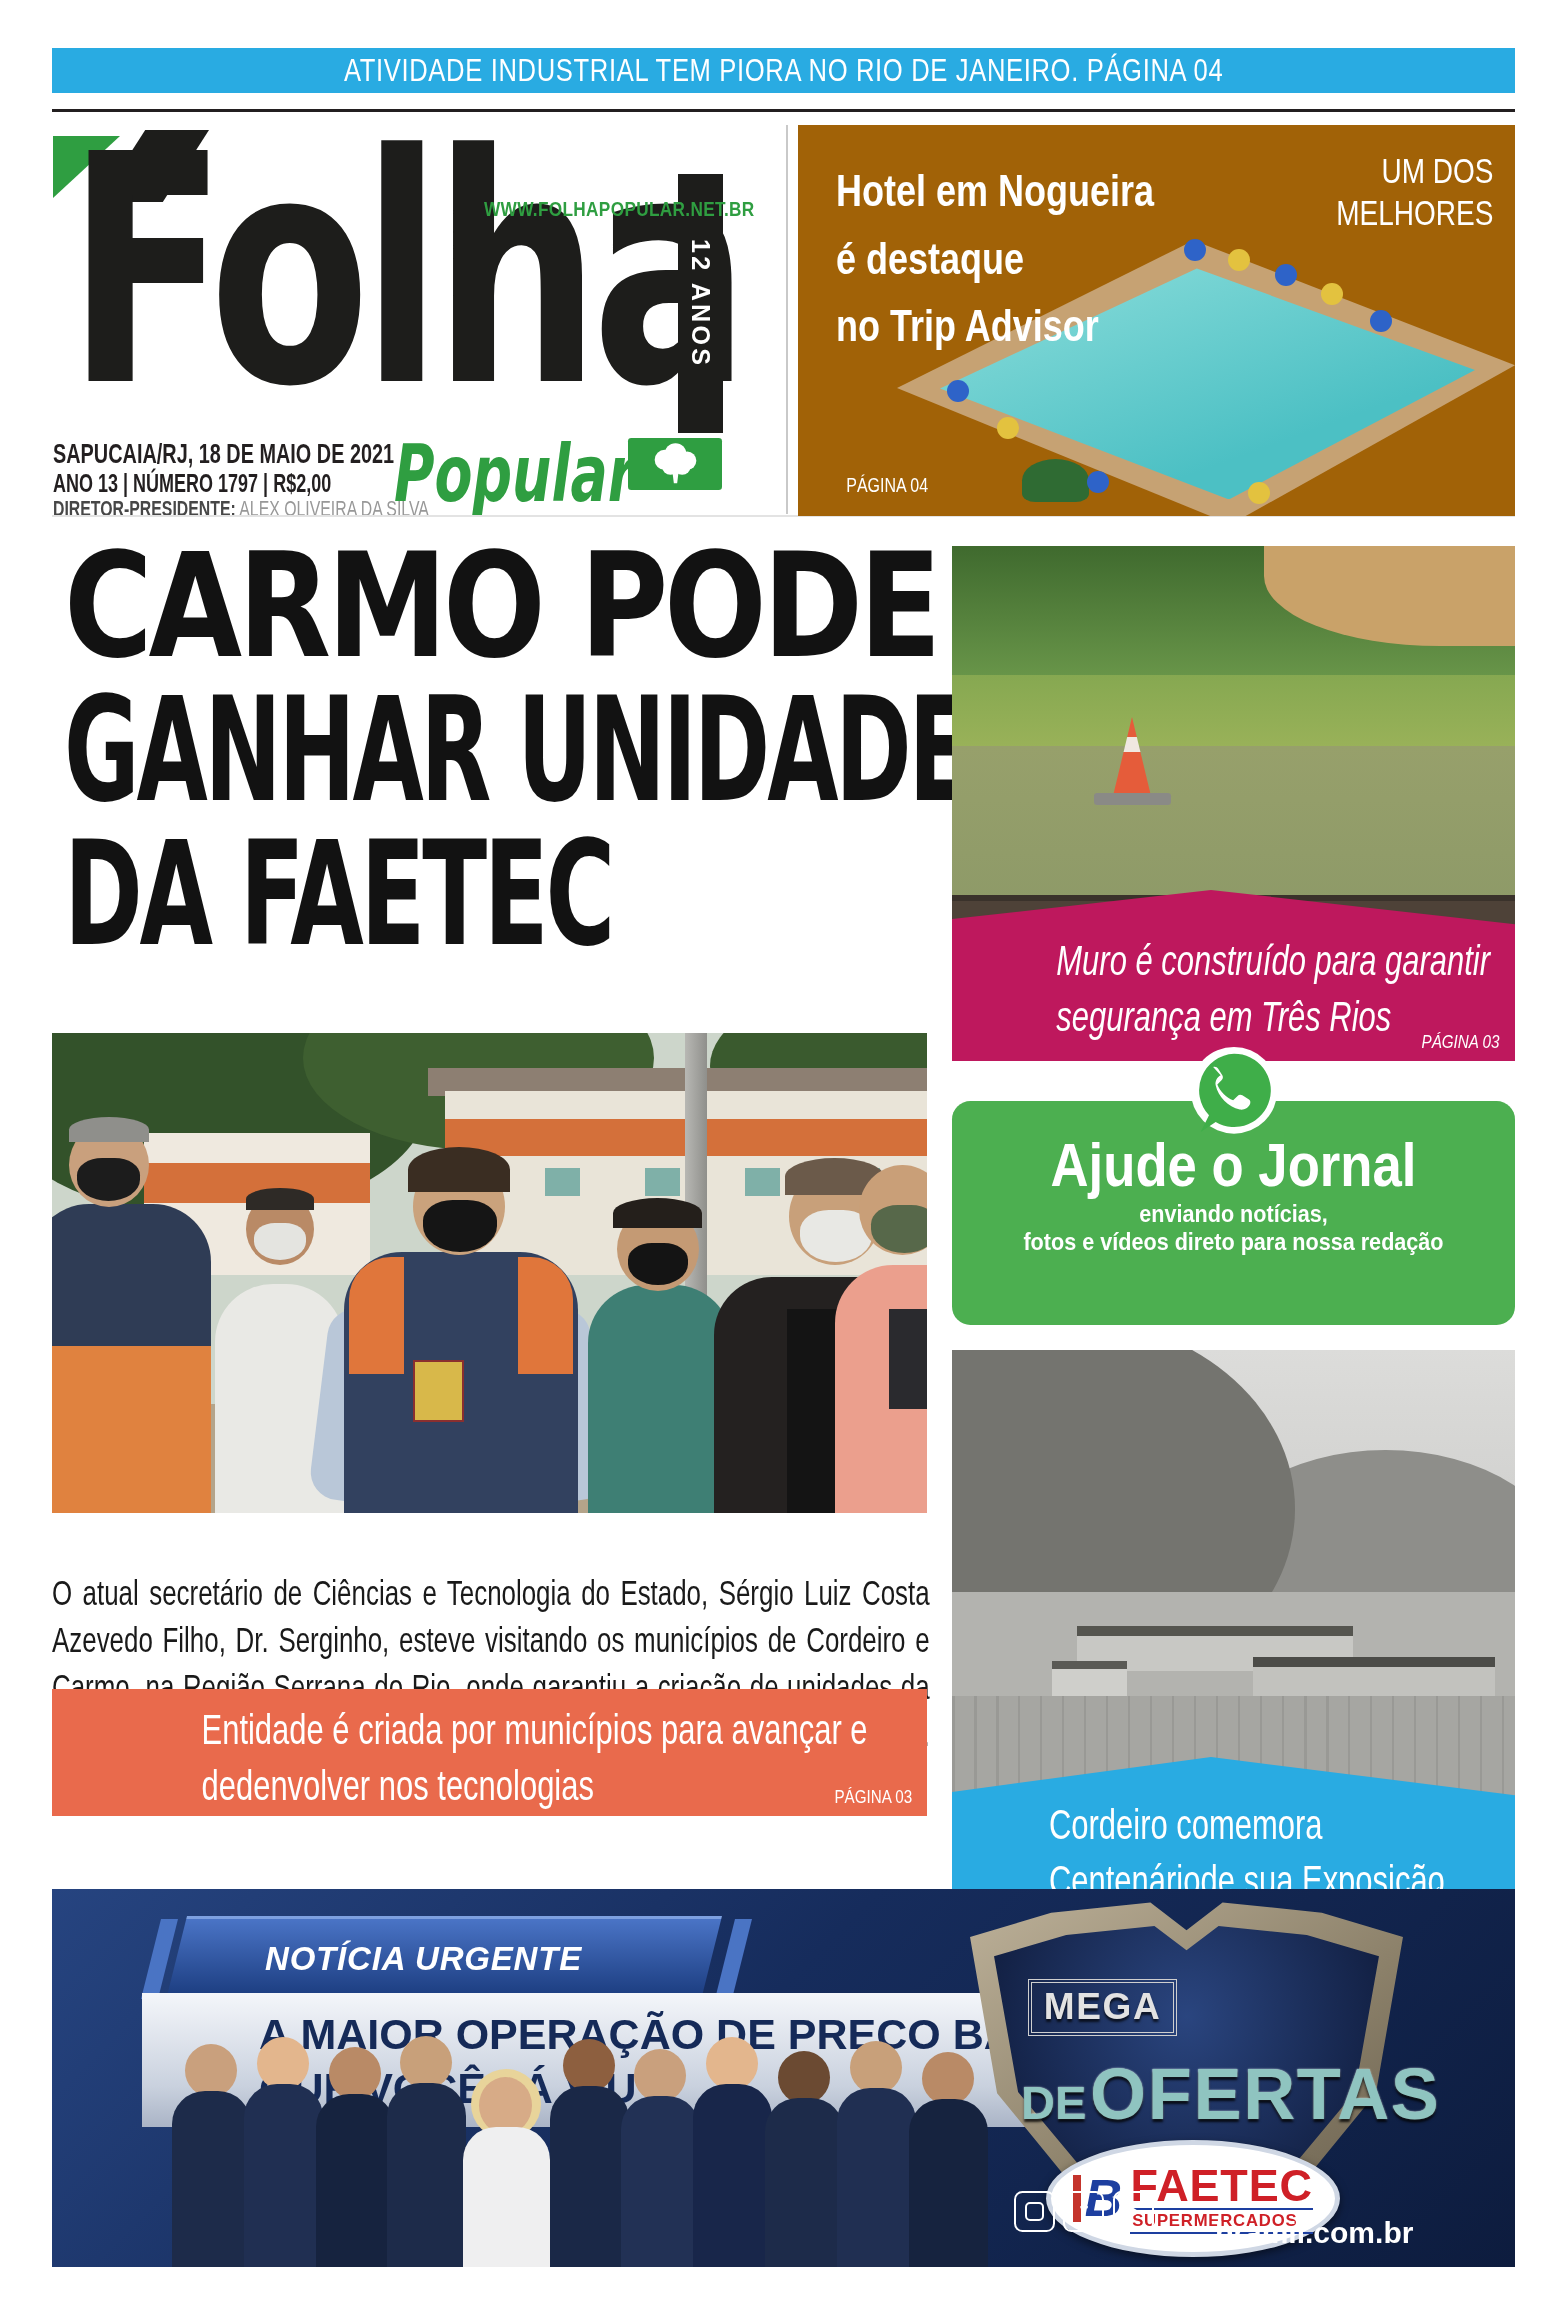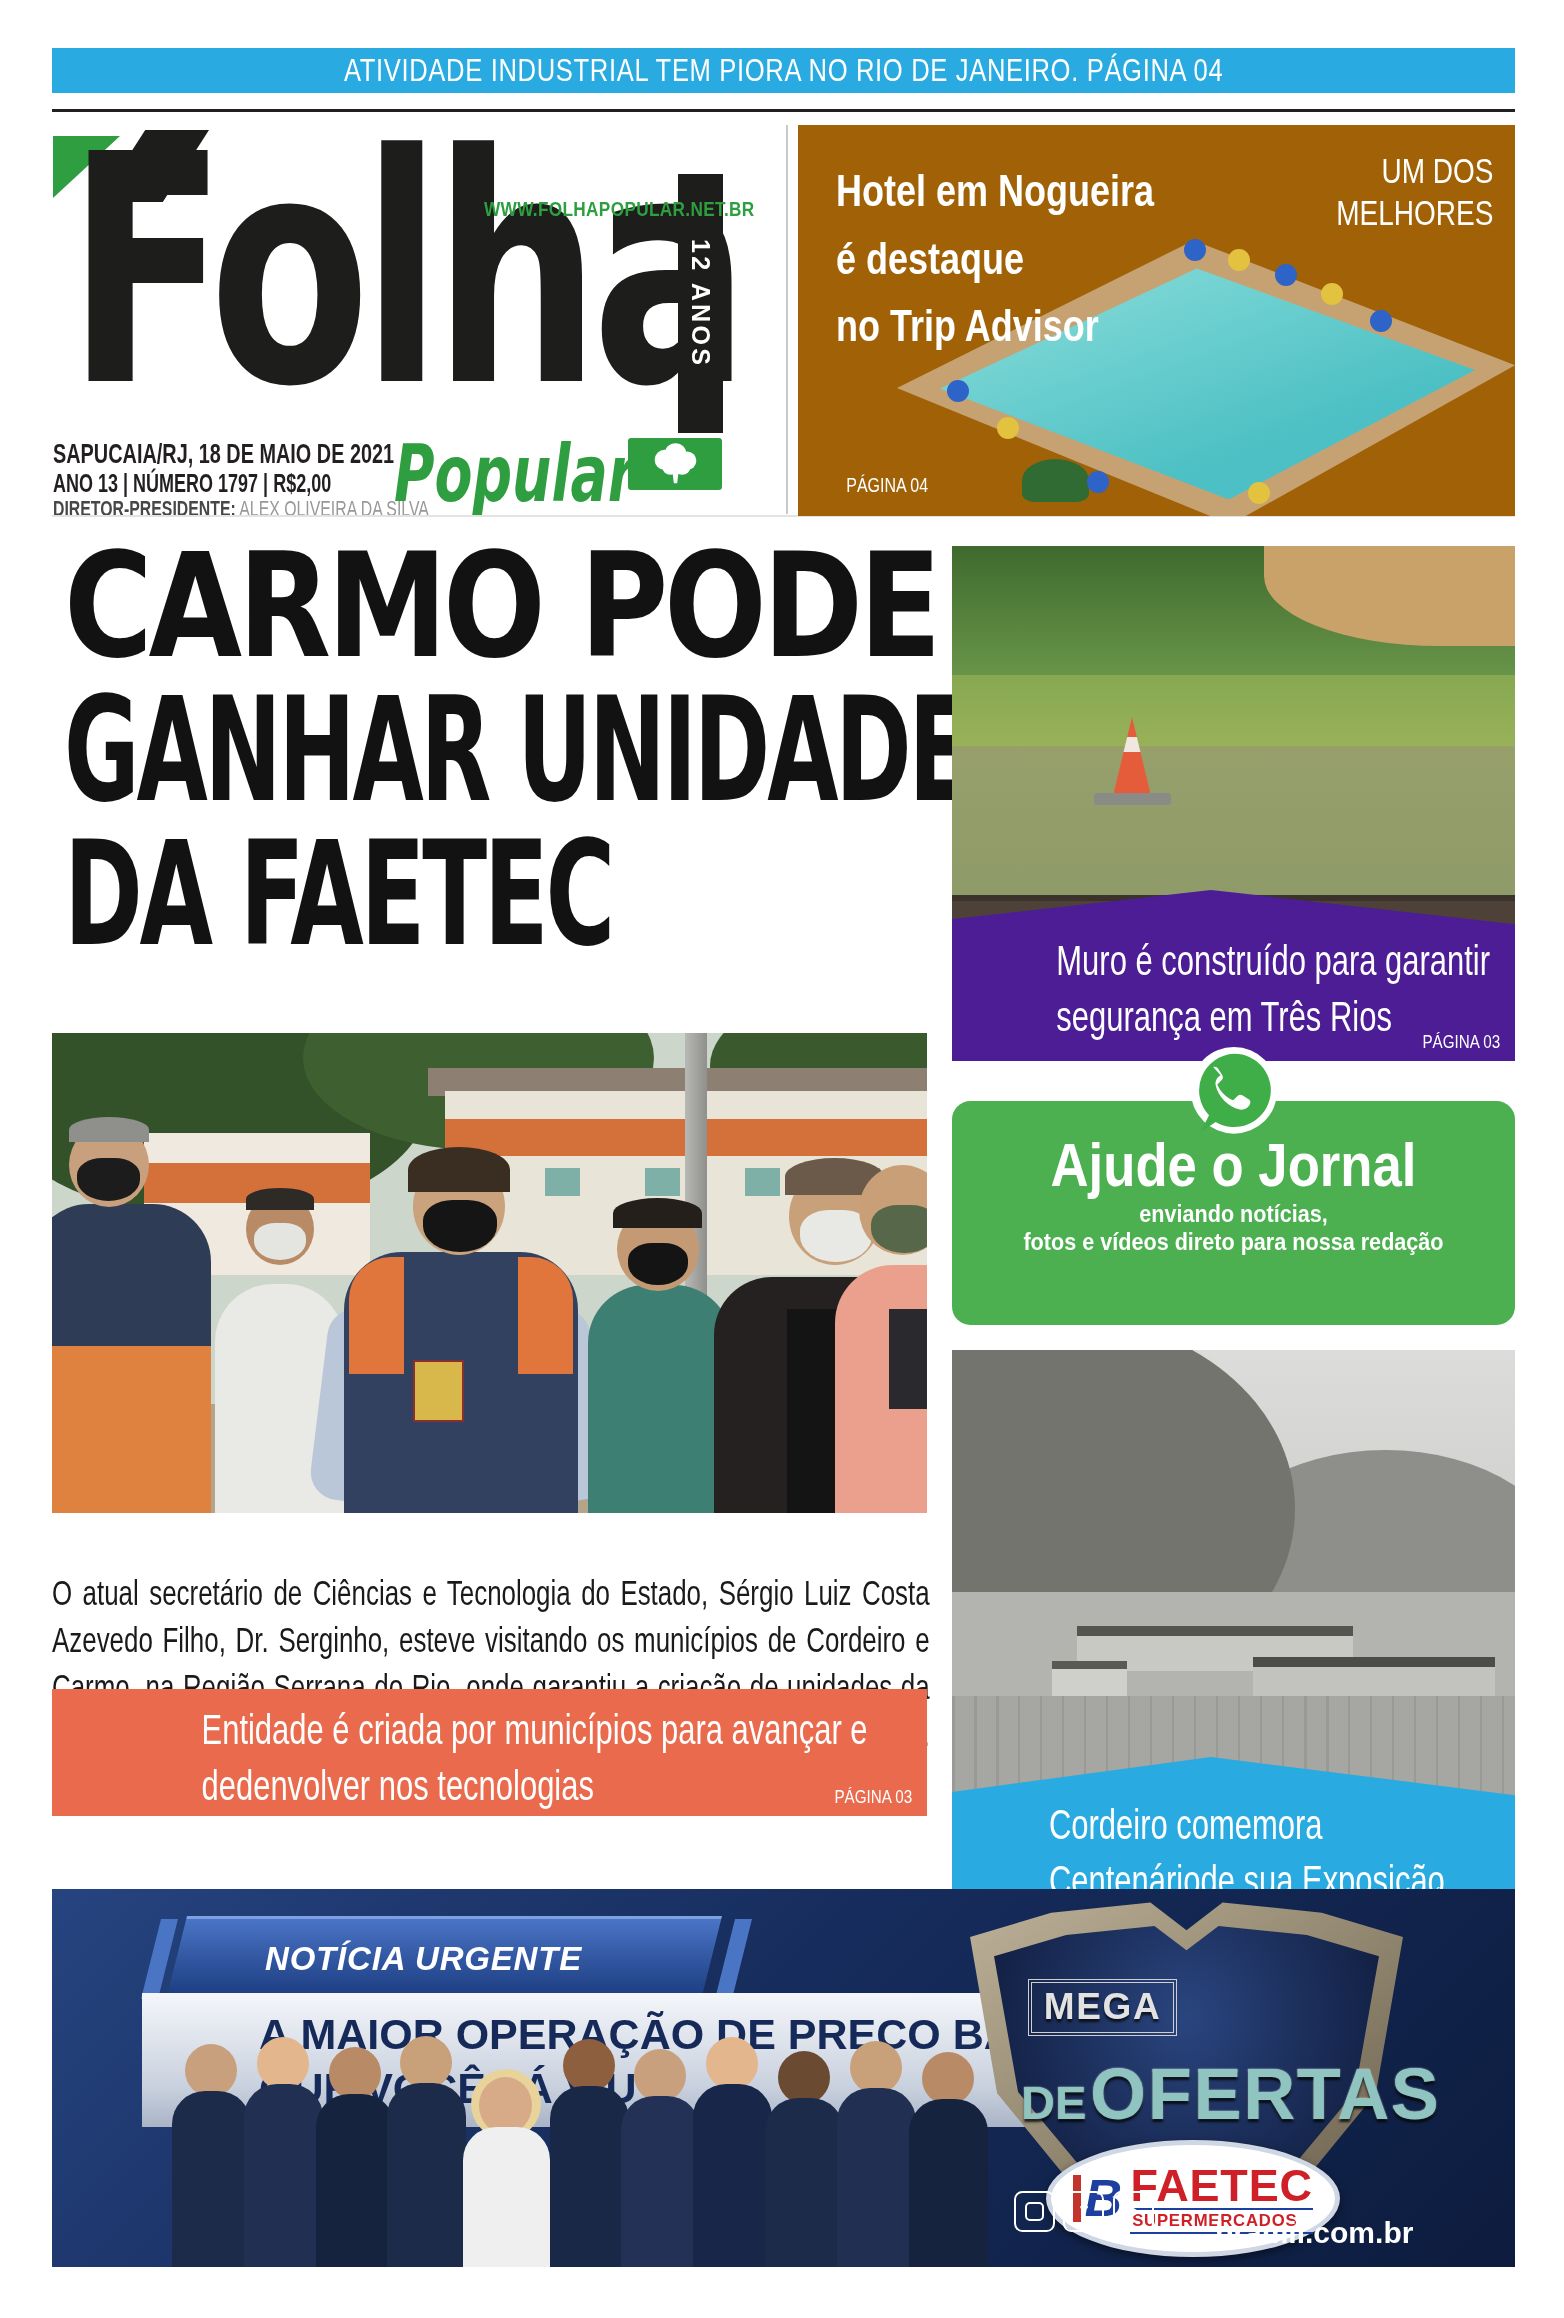"Muro é construído para garantir" div.caption-peak { background: #4c1d95 -> #be185d; font-style: none -> italic }
